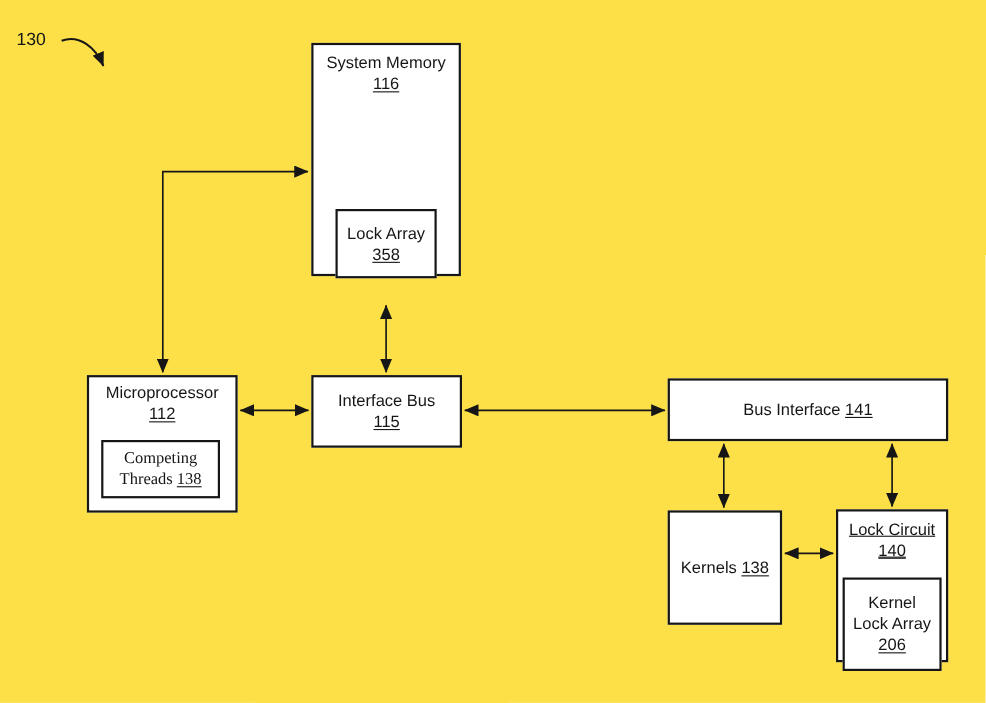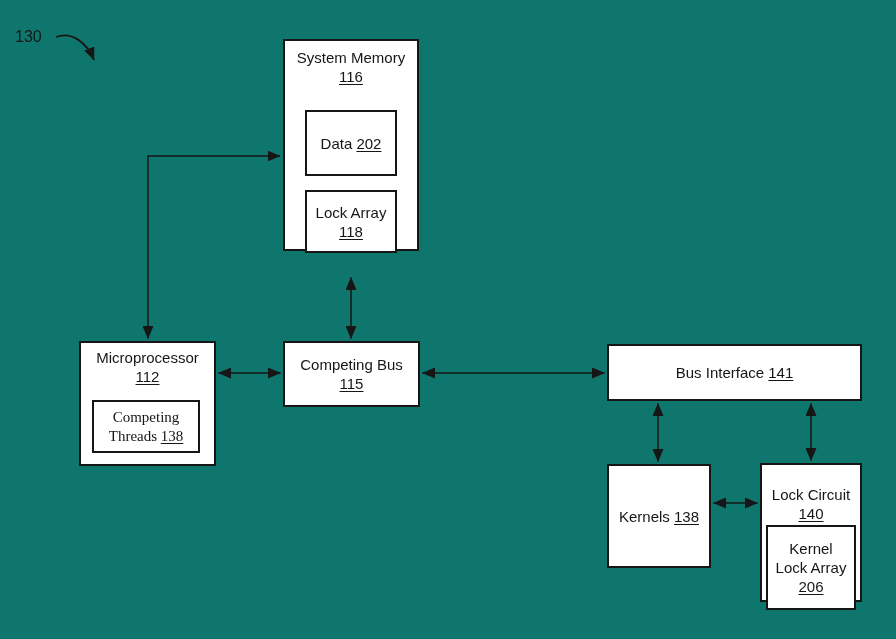"130" .canvas { background: #0f766e -> #fde047 }
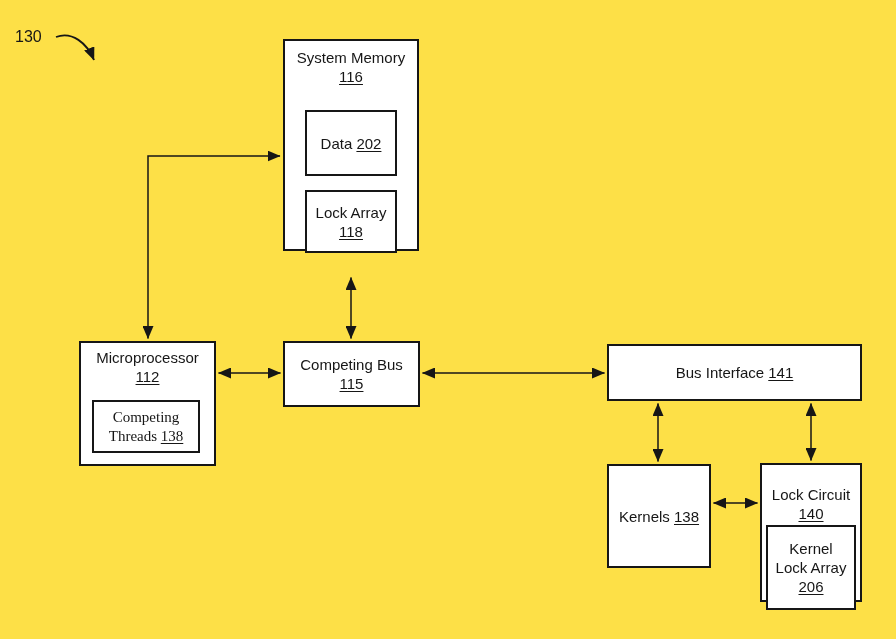"Data 202" div.box { html: <div> <div> <span>Data</span> <span>202</span> </div> </div> -> none }
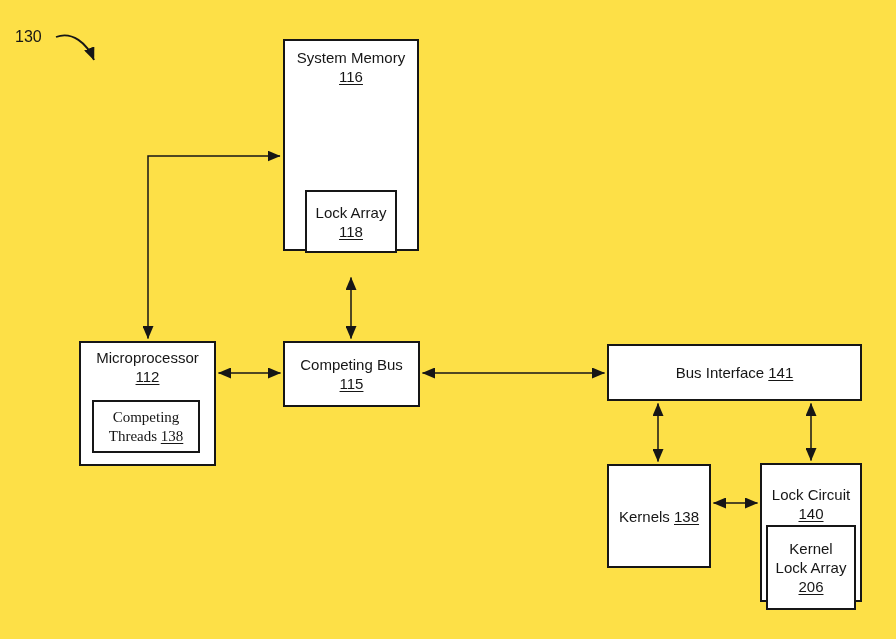"118" span.ref { text: 118 -> 358 }
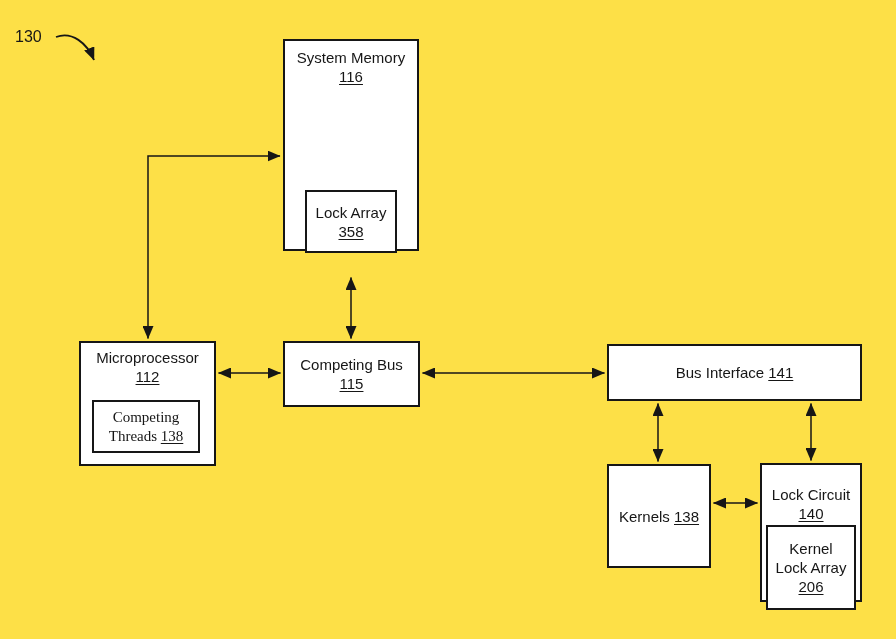"Competing Bus" span { text: Competing -> Interface }
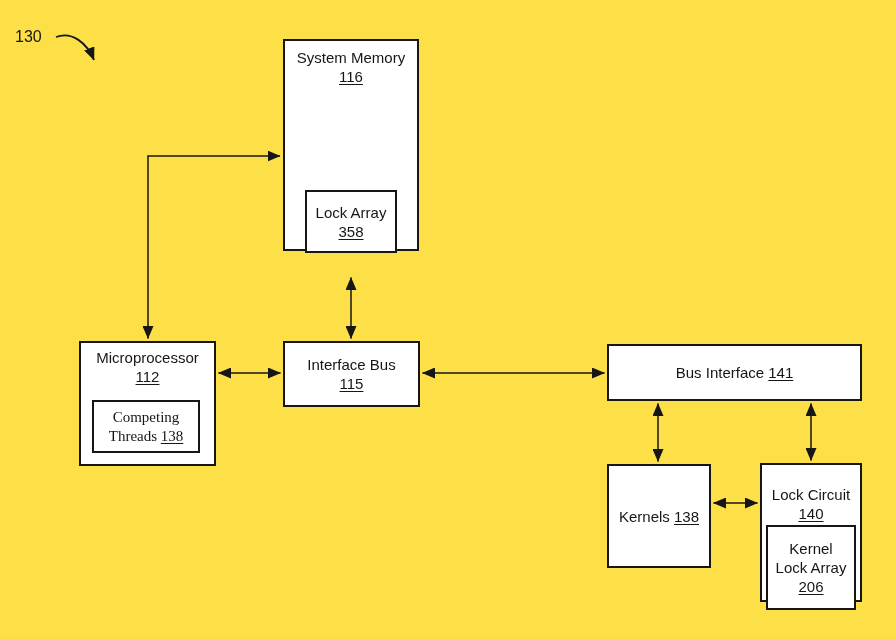"Lock Circuit" div.box-title { padding-top: 20px -> 7px; text-decoration: none -> underline }
